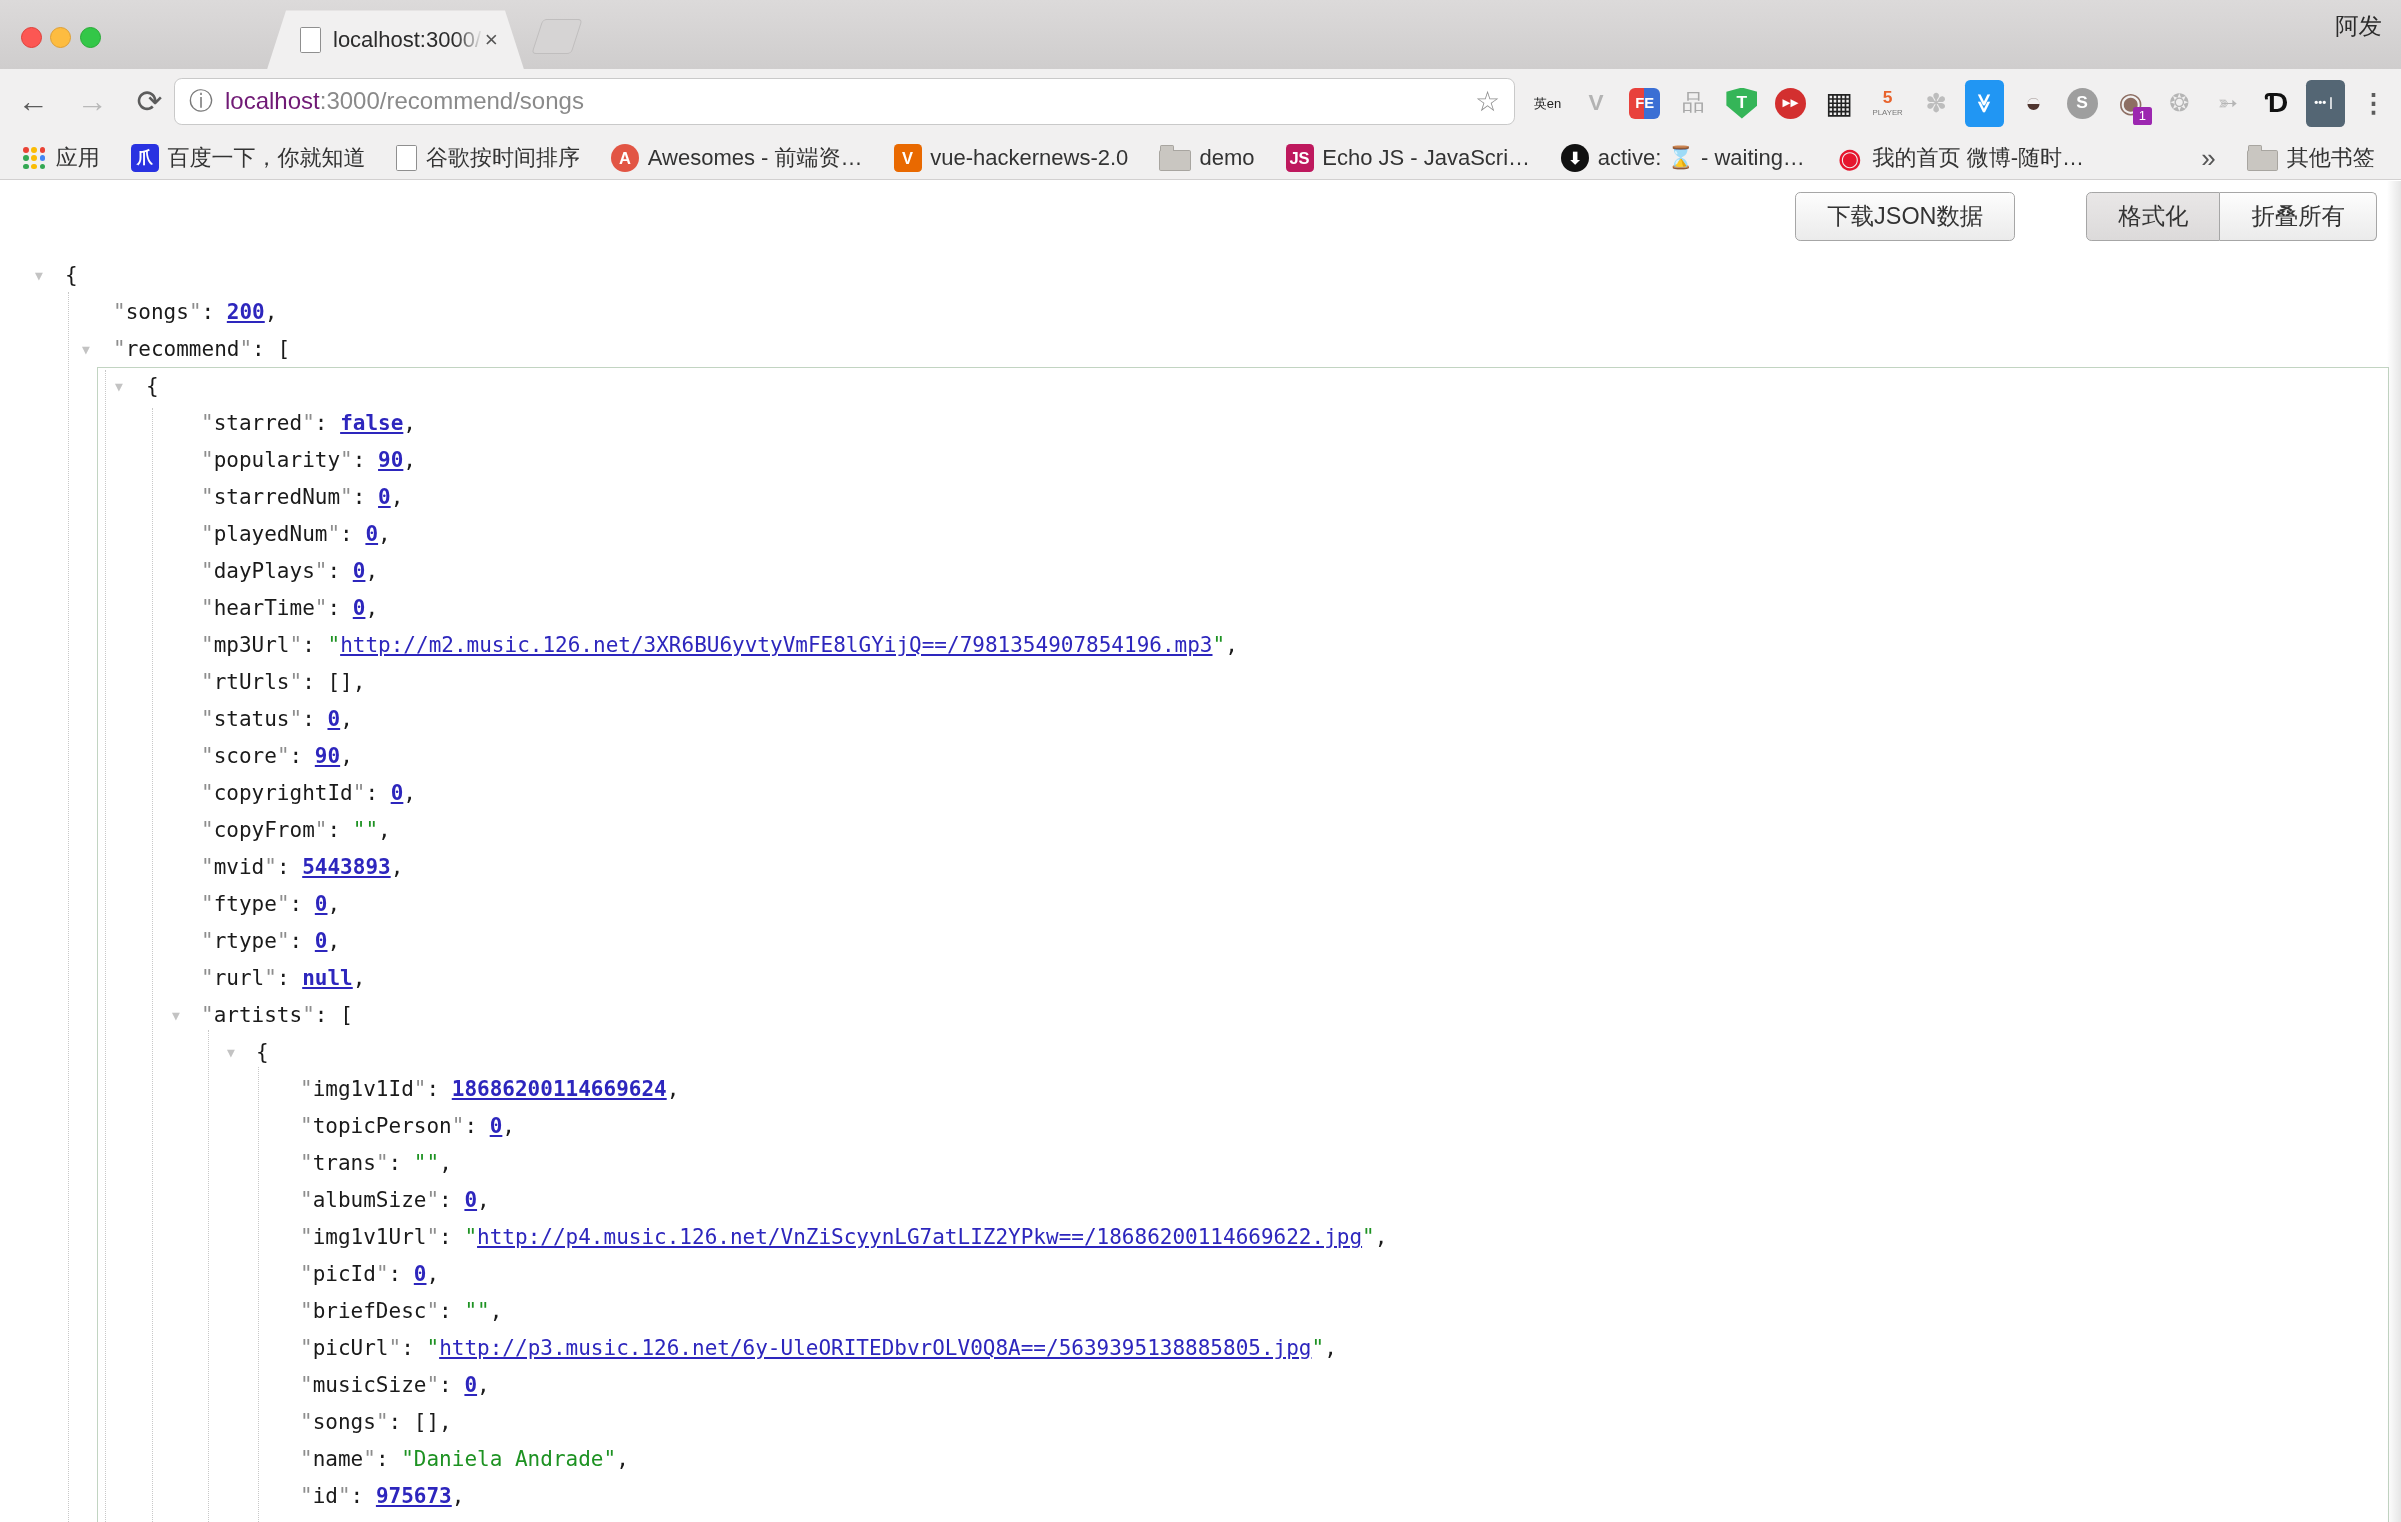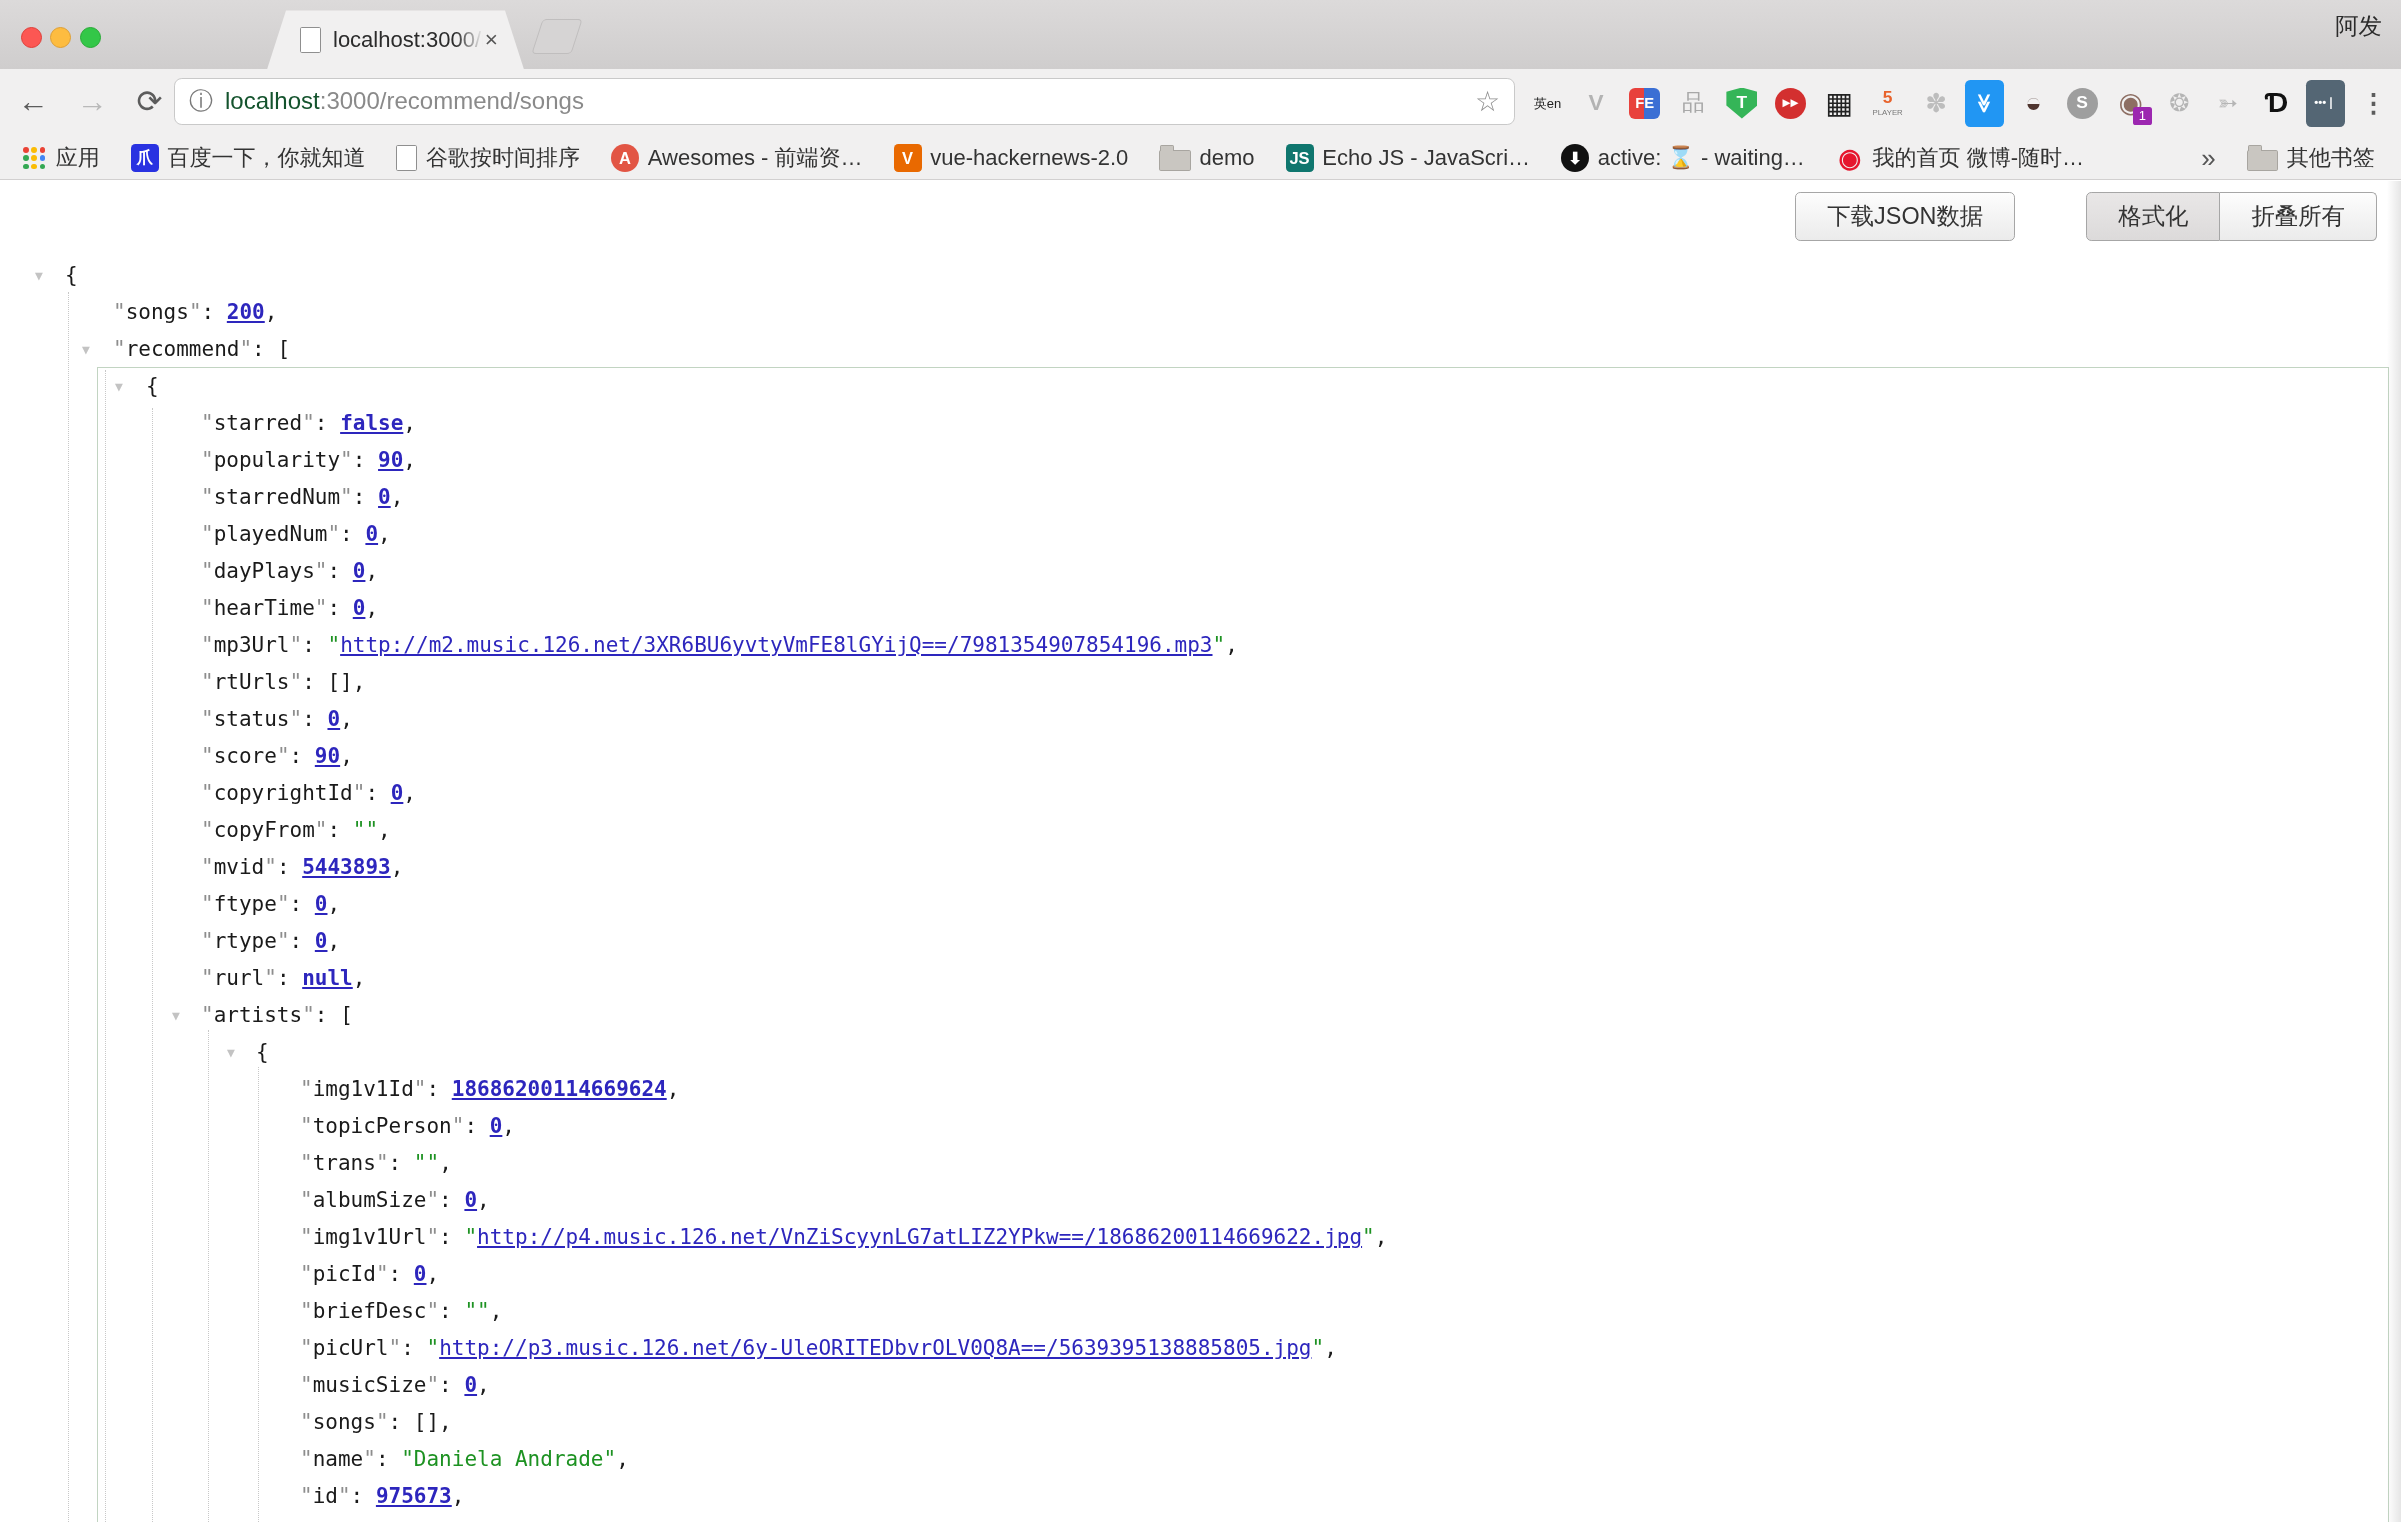"localhost" #url-text b { color: #14532d -> #701a75 }
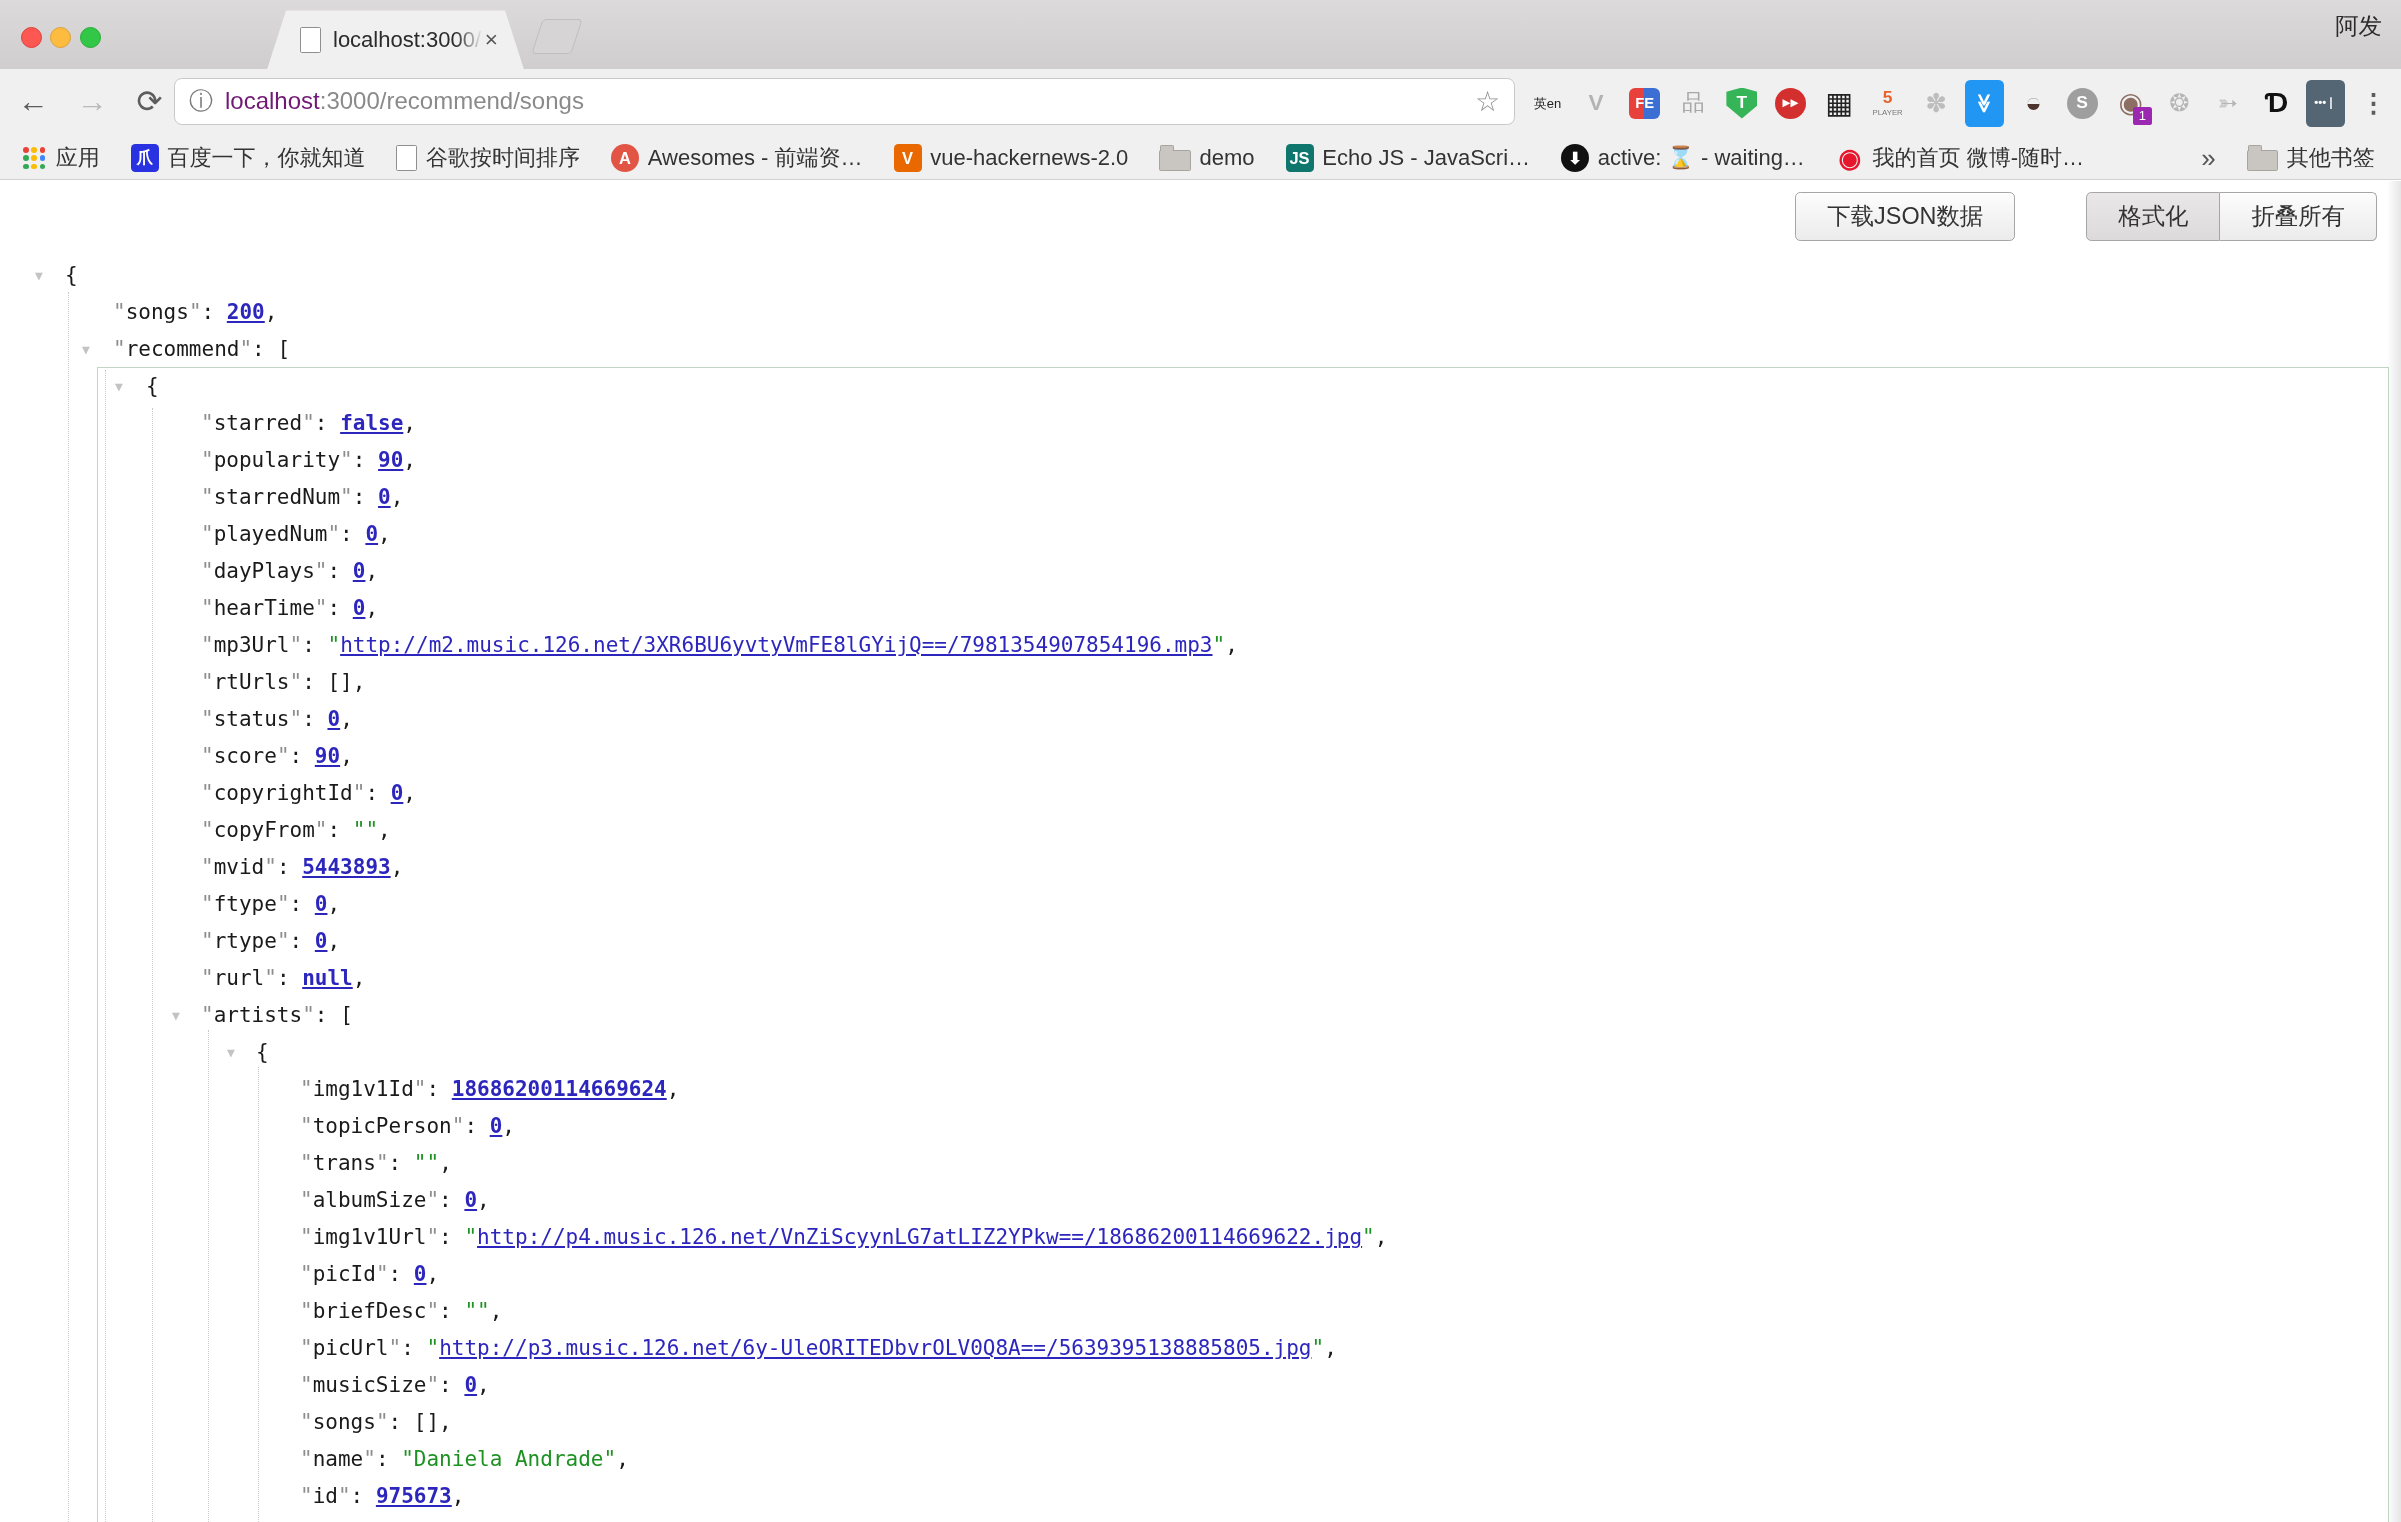"JS" span.bicon { background: #0f766e -> #be185d }
